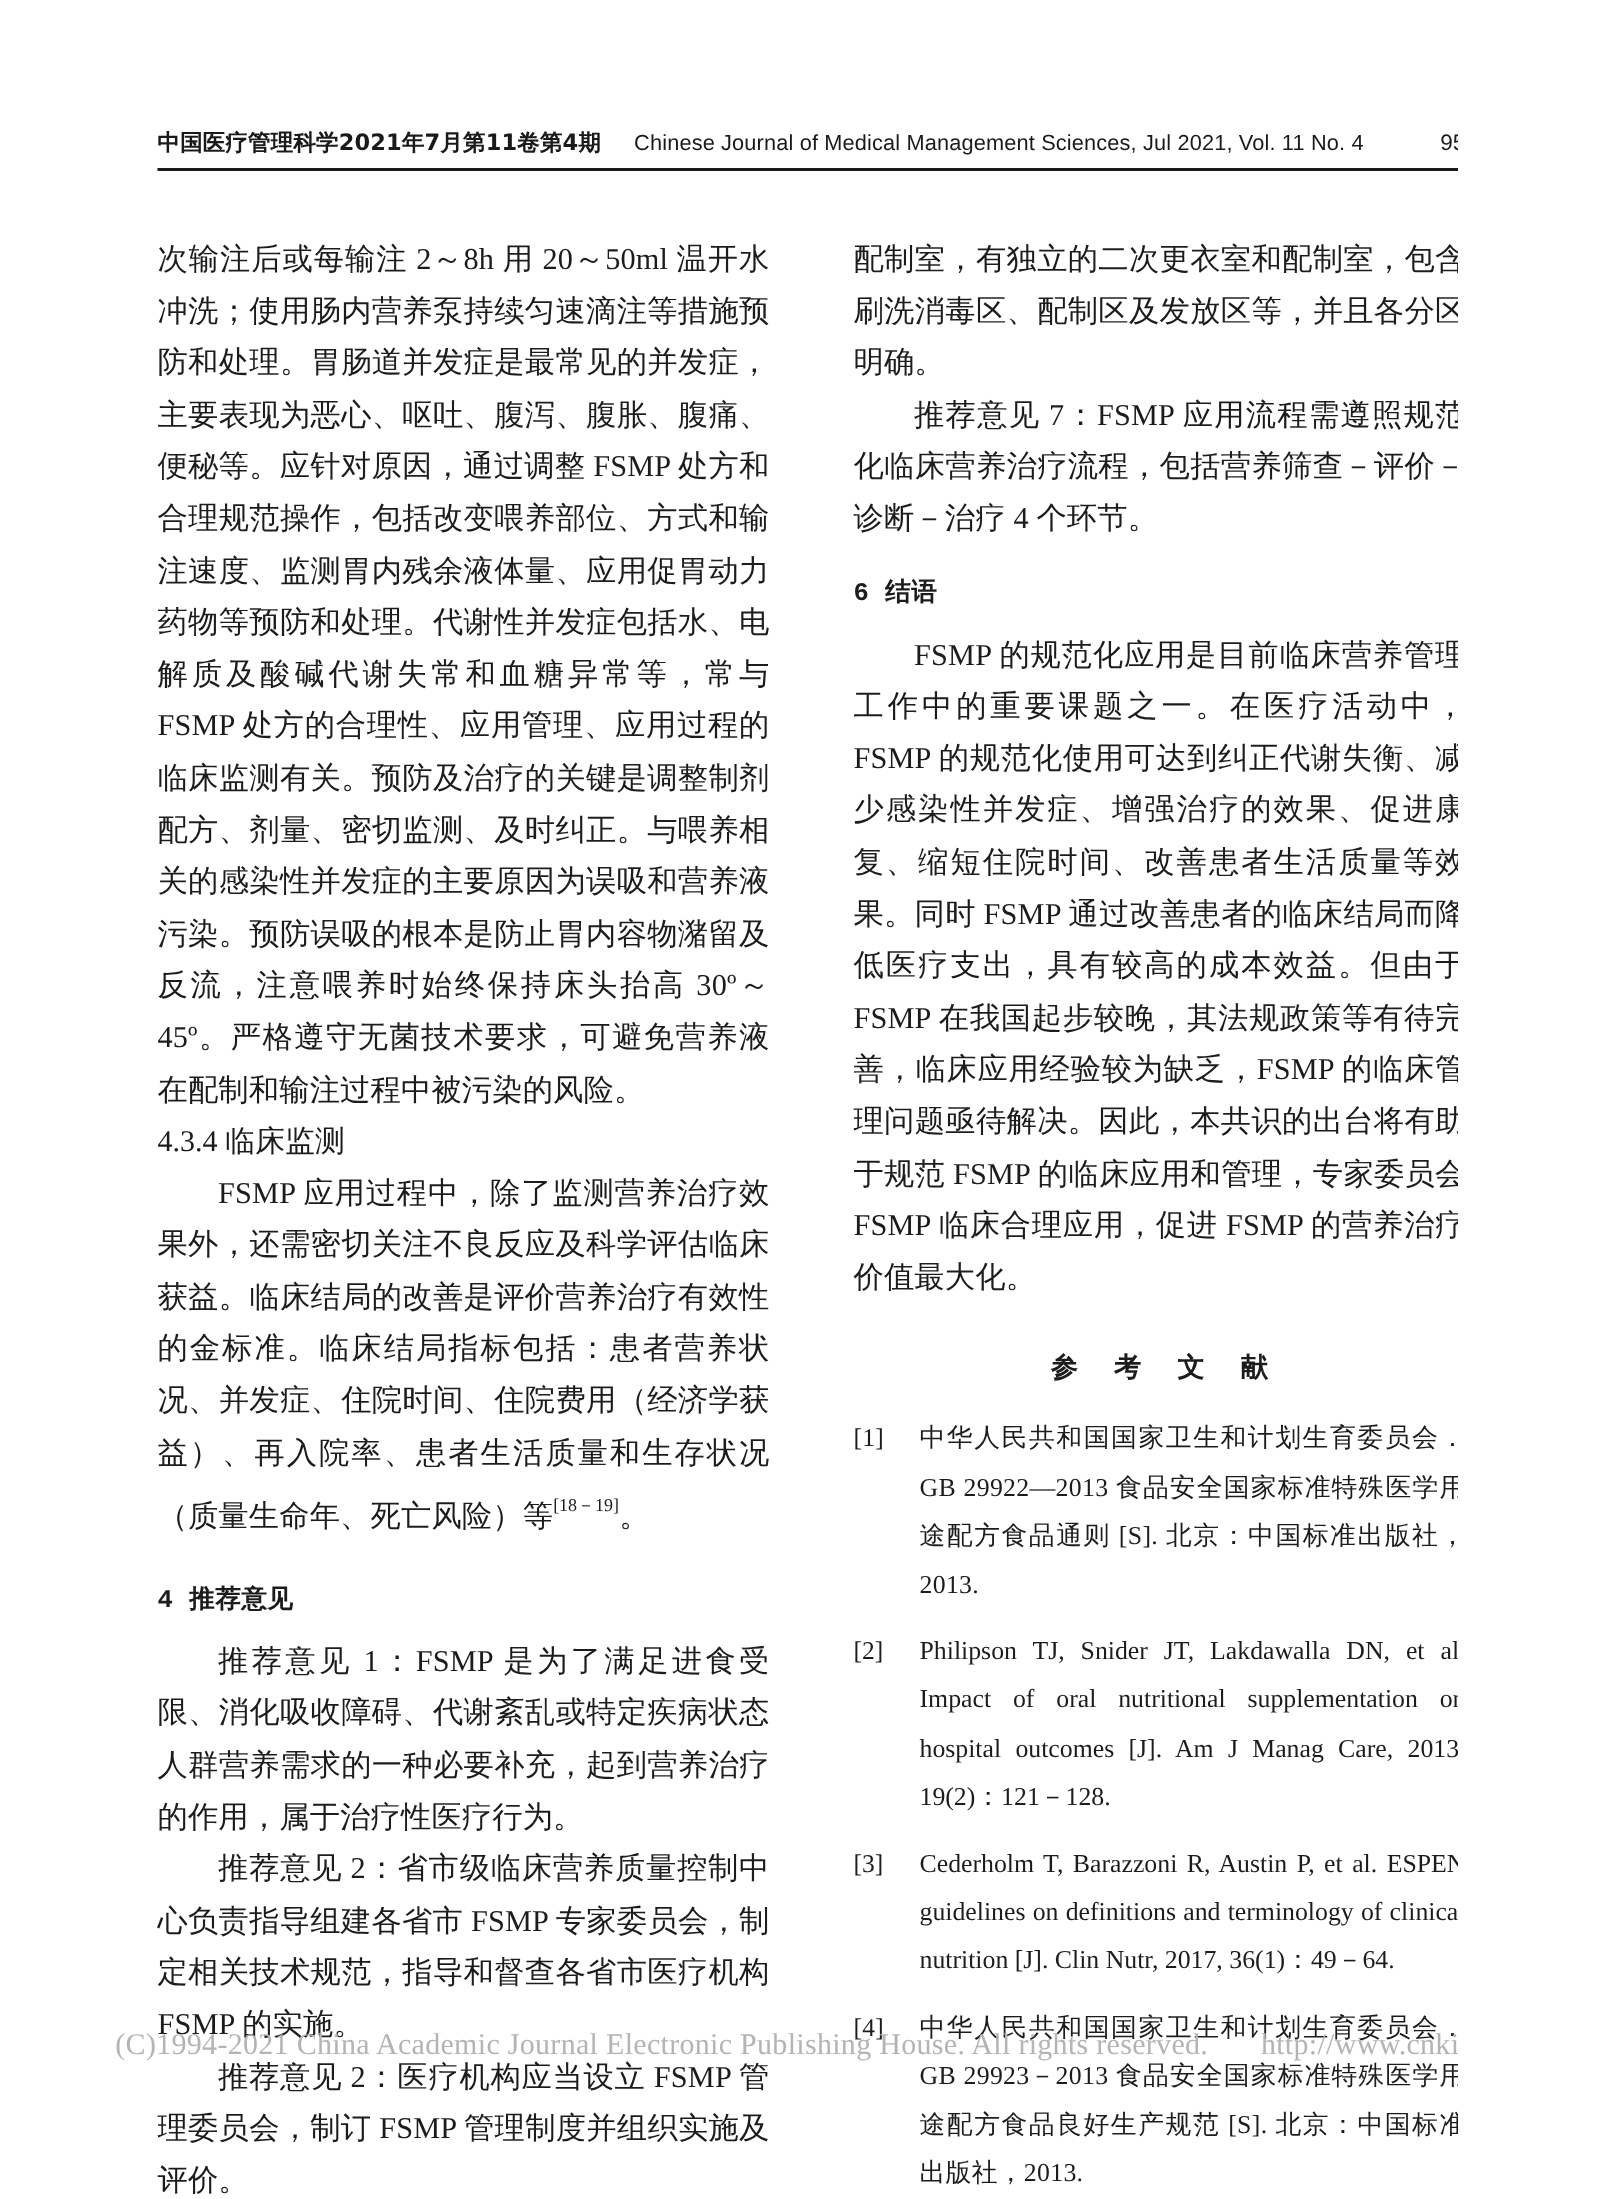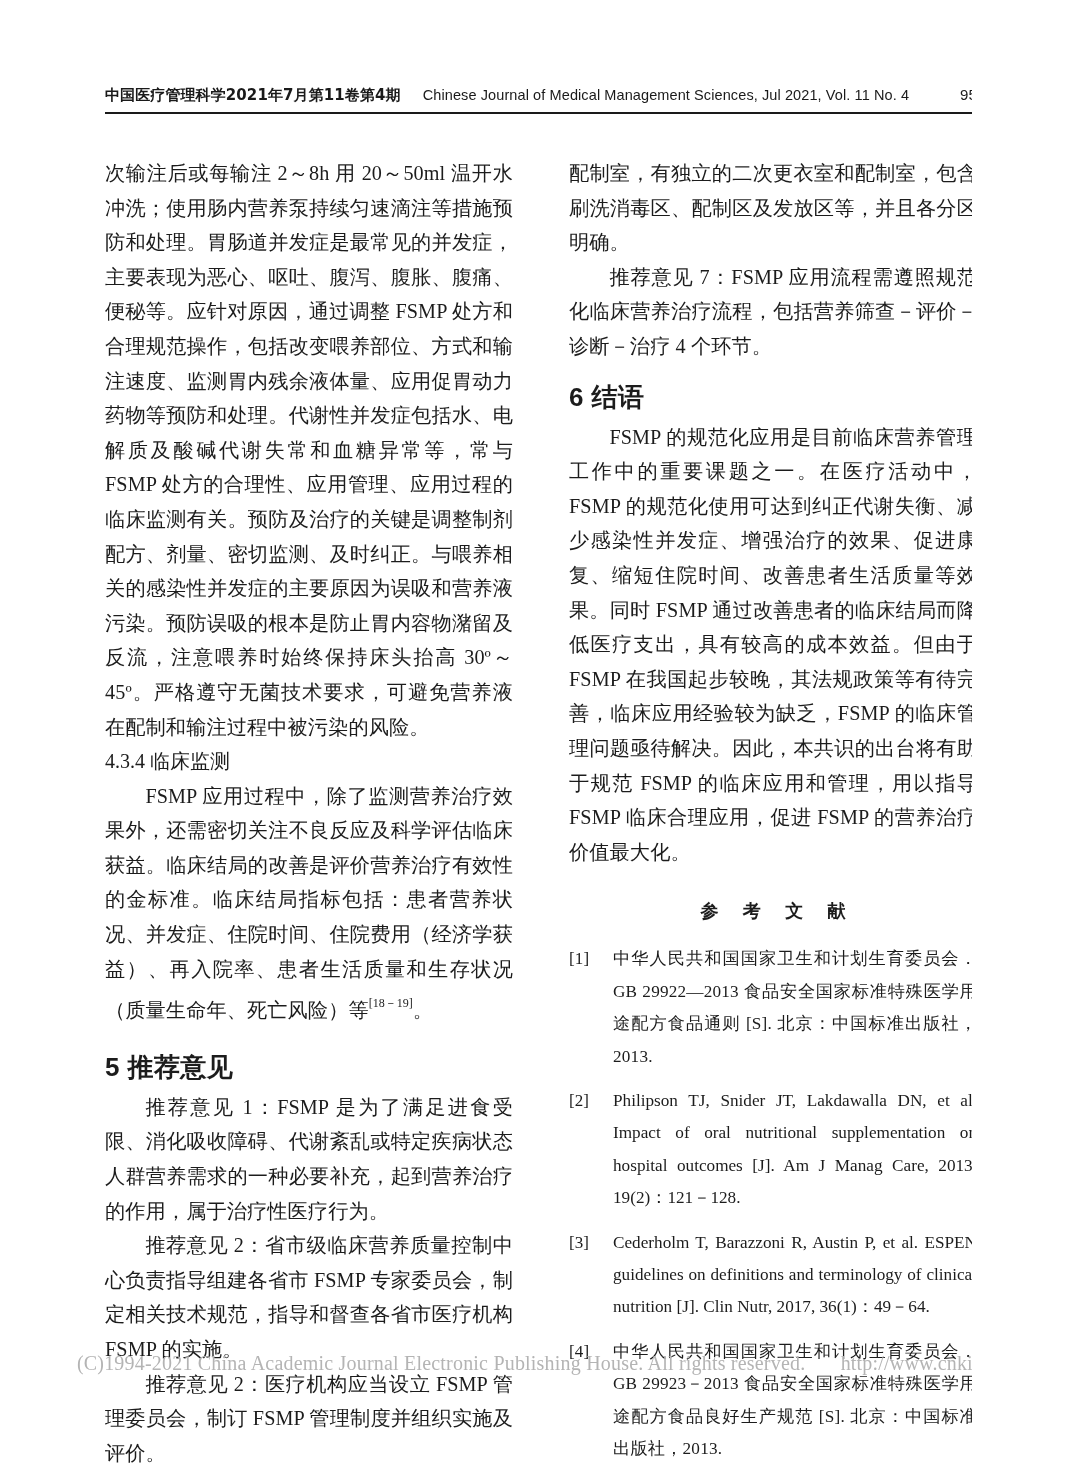"6 结语" h2.section { font-family: Liberation Sans, sans-serif -> Liberation Mono, monospace; font-size: 26px -> 17px }
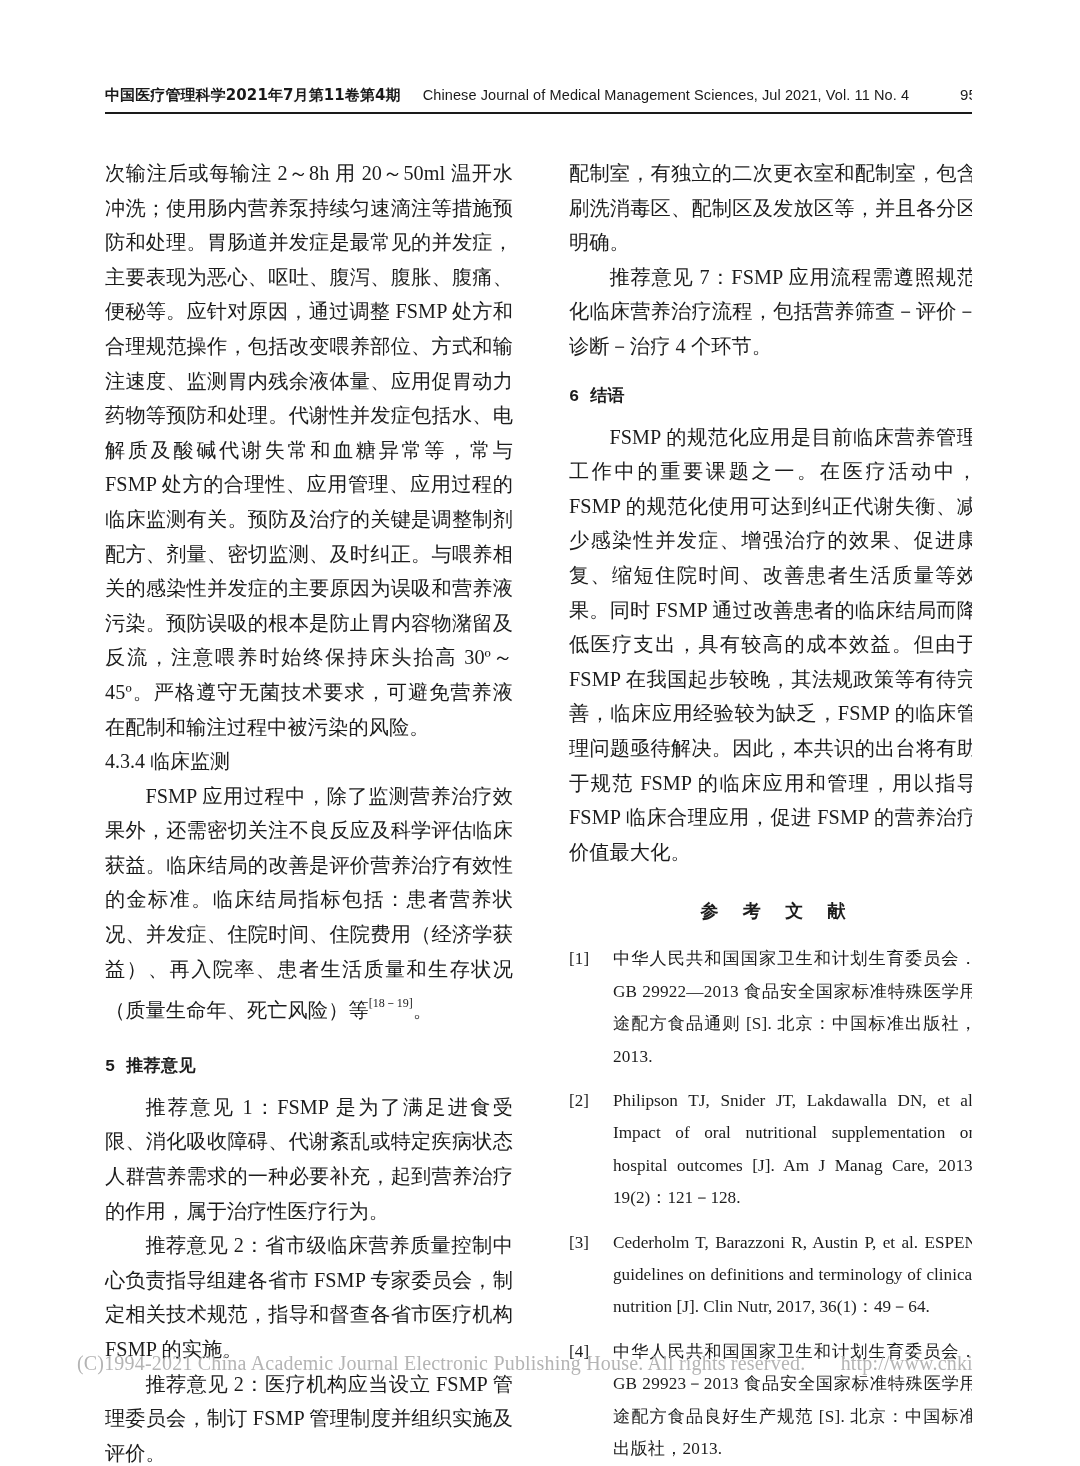"FSMP 的规范化应用是目前临床营养管理工作中的重要课题之一。在医疗活动中，FSMP" p.body { text: 用以指导 -> 专家委员会 }
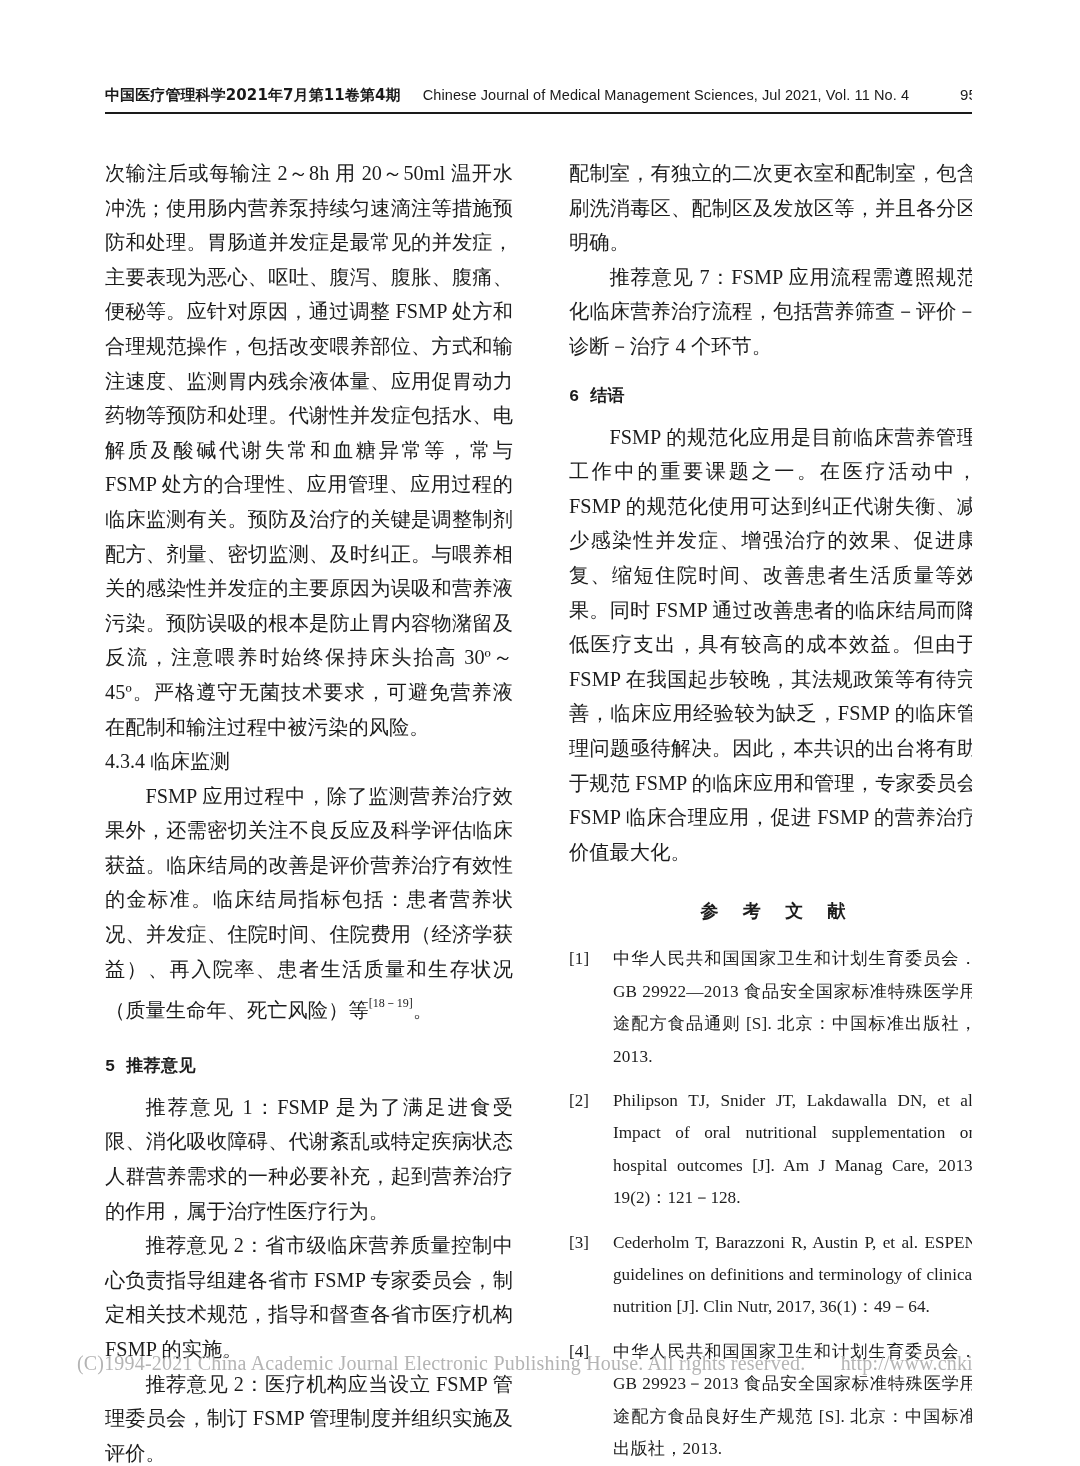"5 推荐意见" h2.section { text: 5 -> 4 }
